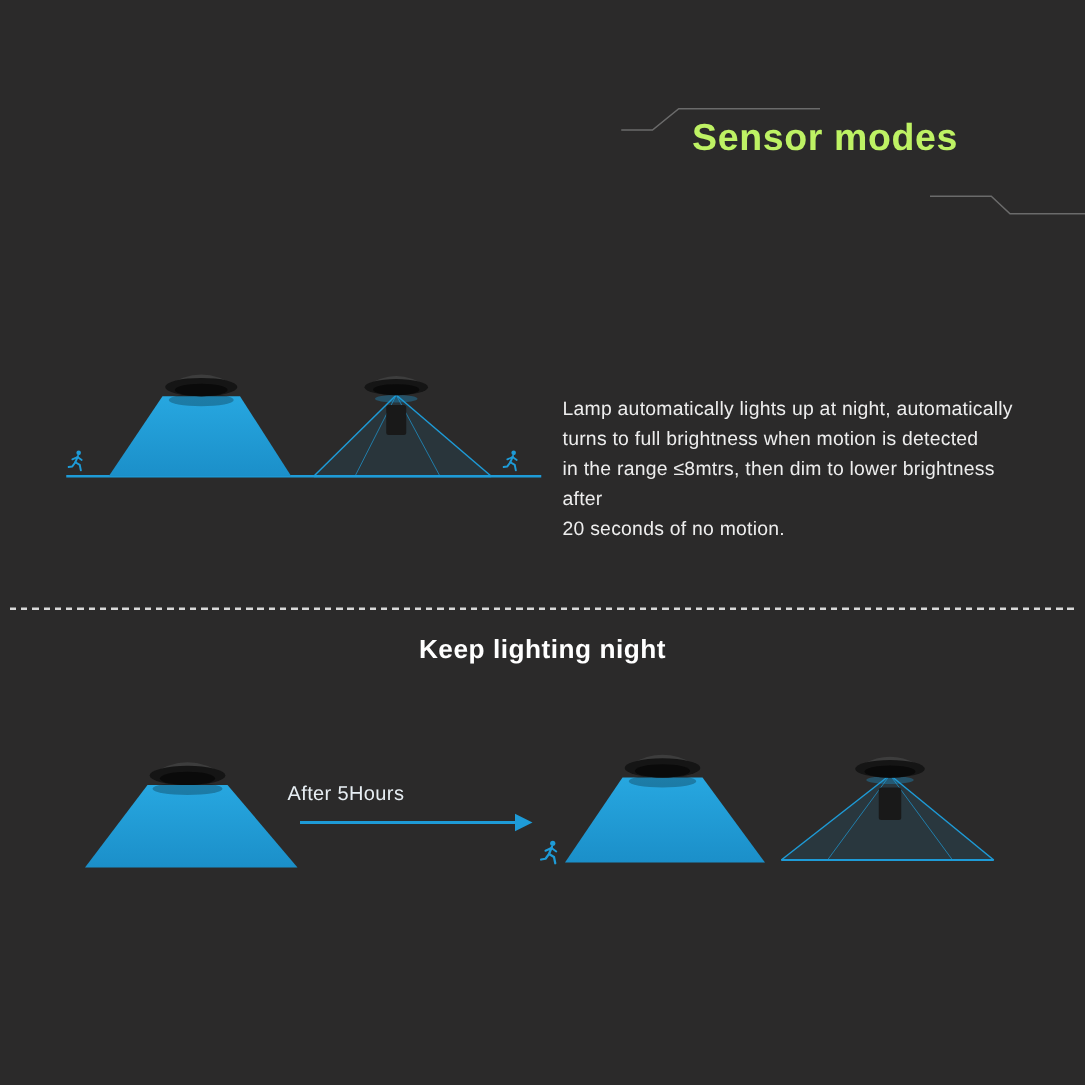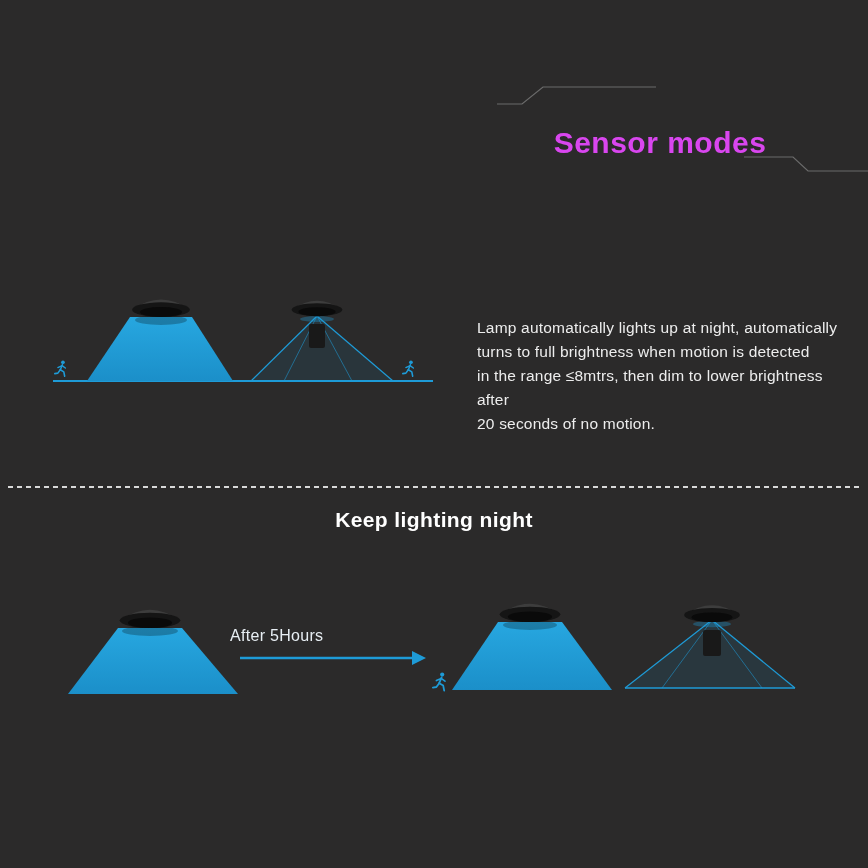"Sensor modes" .page-title { color: #d946ef -> #bef264; top: 126px -> 94px }
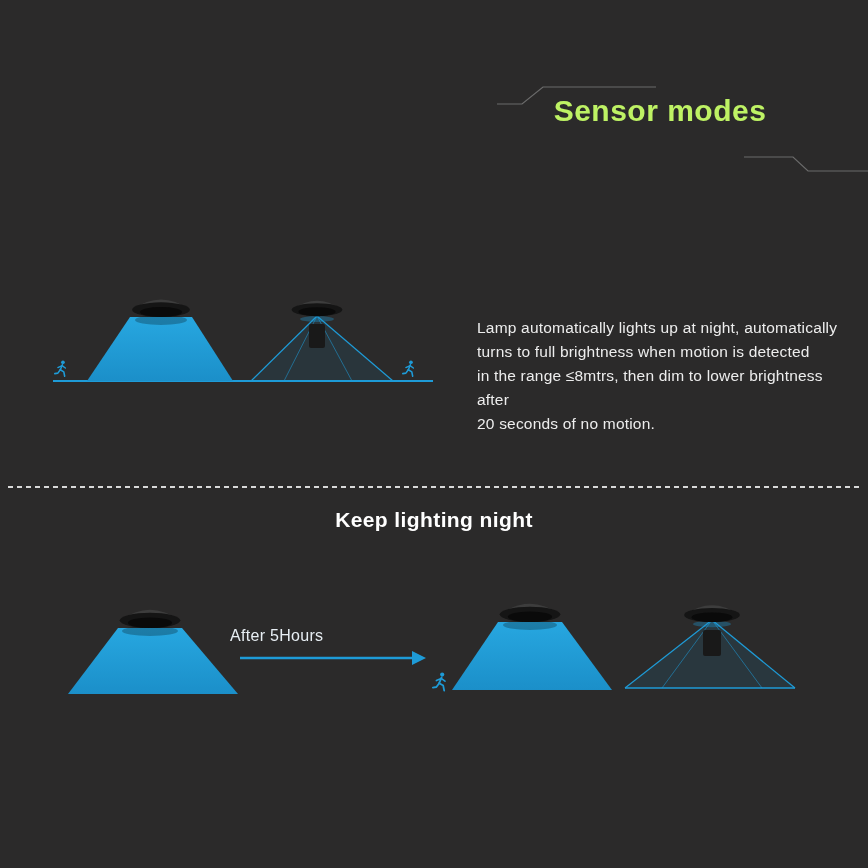"Lamp automatically lights up at" .sensor-desc { margin-left: 27px -> none }
